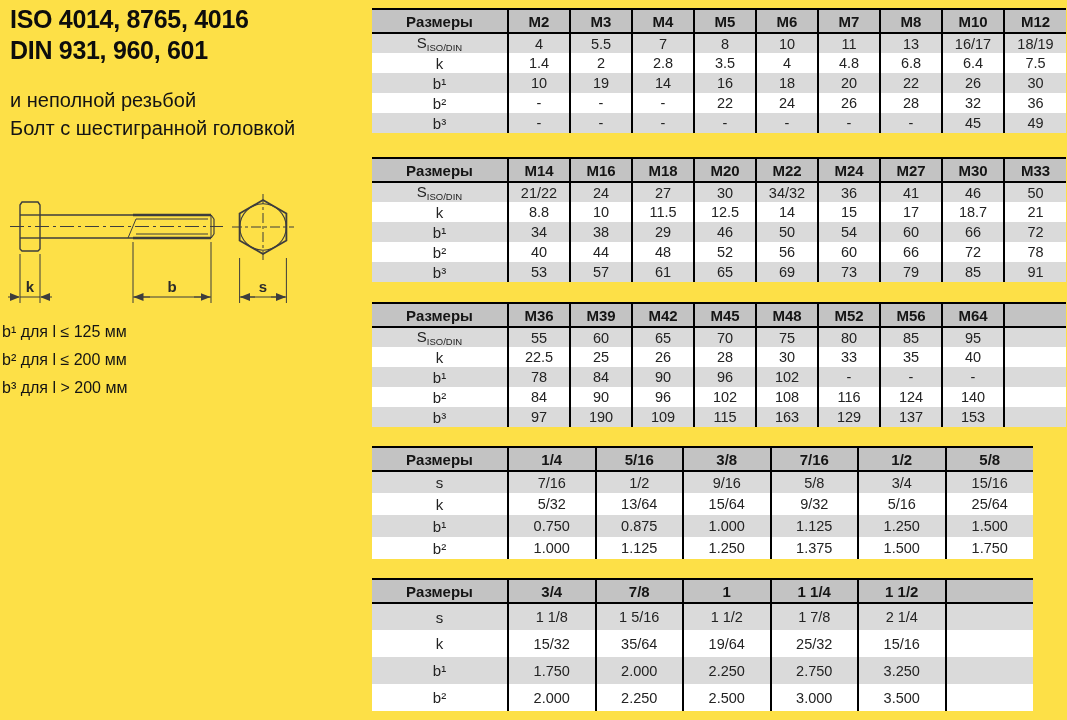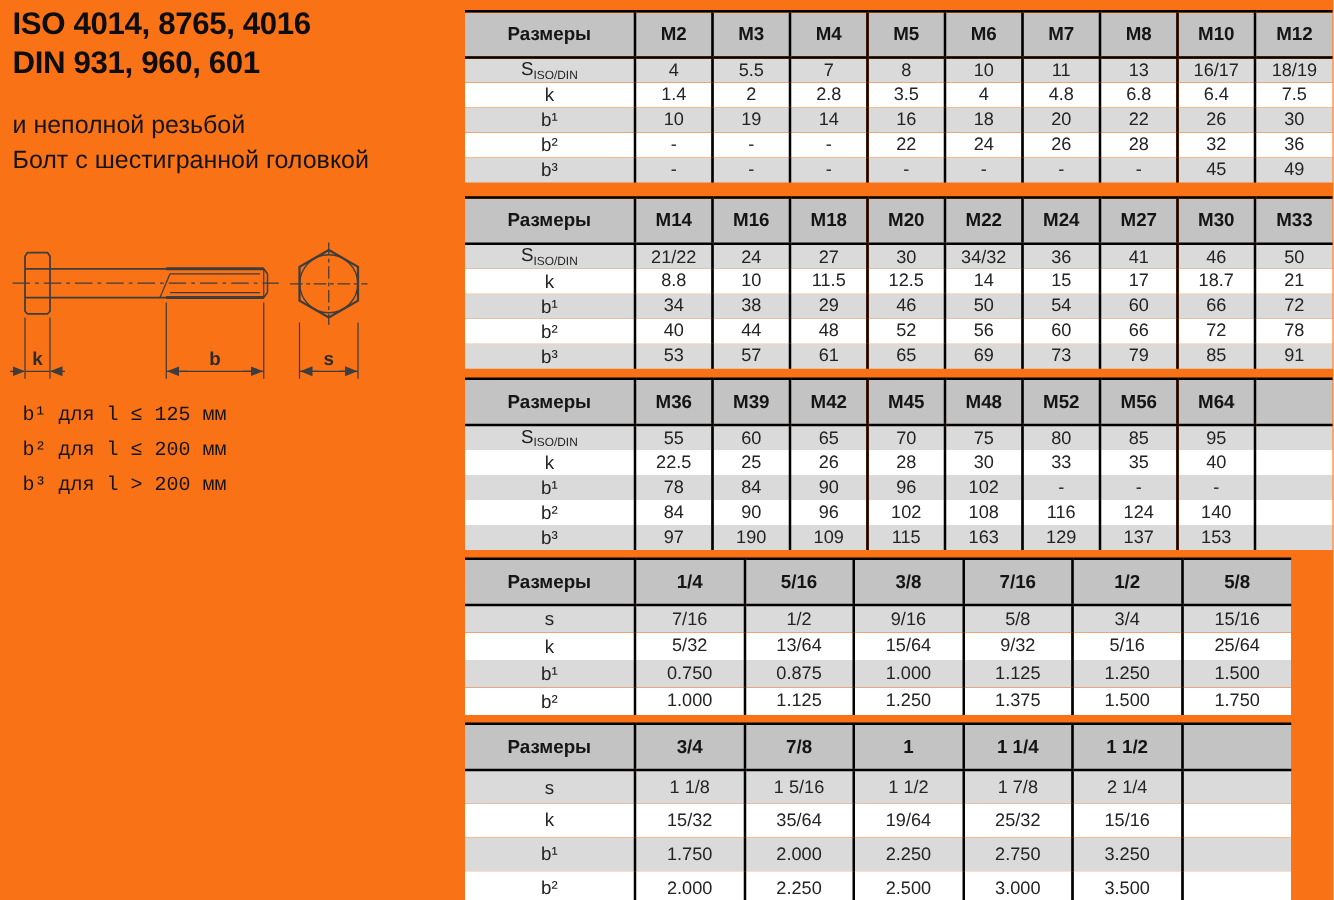"ISO 4014, 8765, 4016" .page { background: #f97316 -> #fde047 }
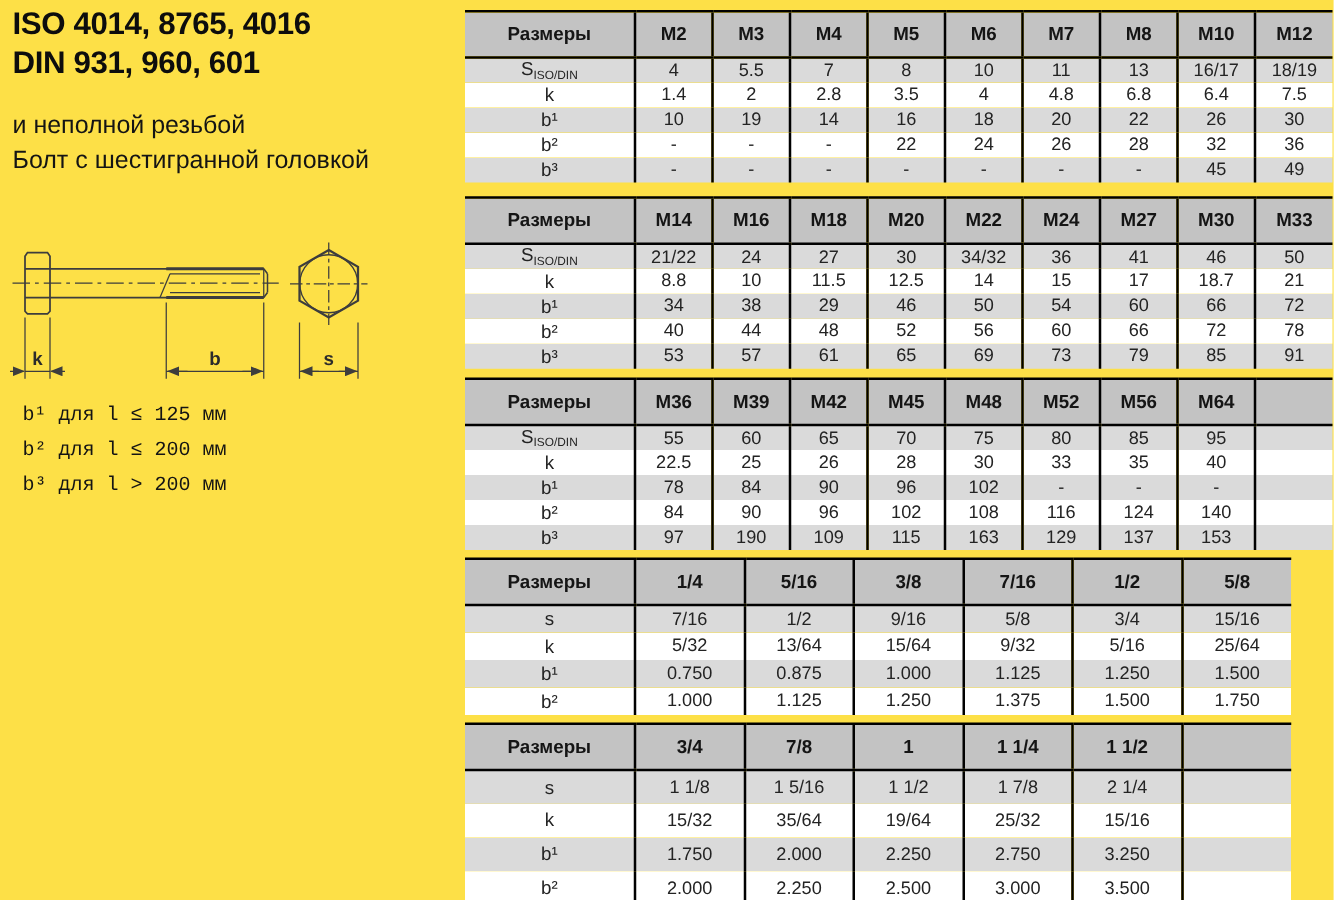"Размеры" .dim-table thead th { height: 37px -> 24px }
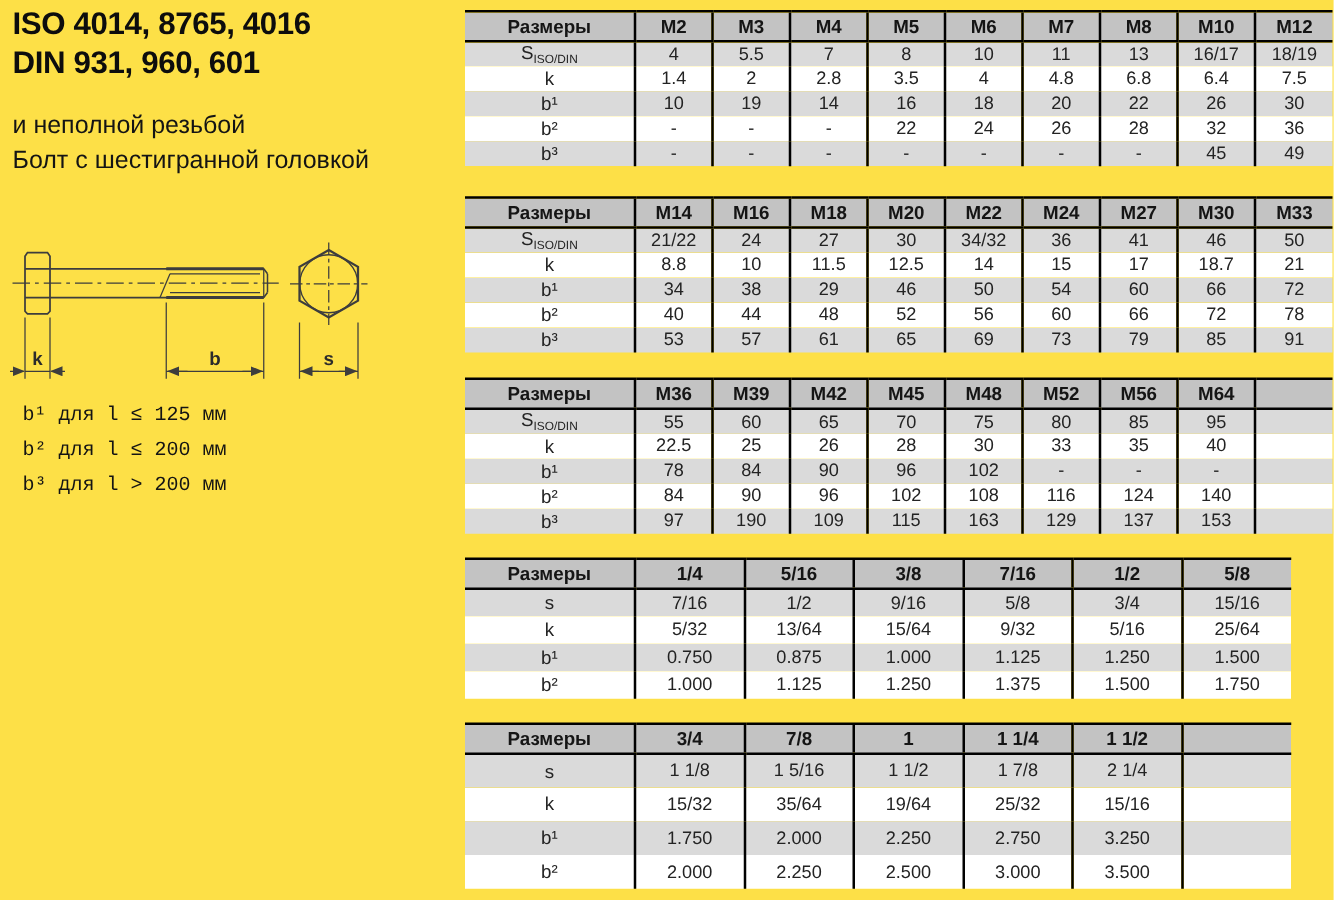"b¹ для l ≤ 125" .footnotes { font-family: Liberation Mono, monospace -> none; left: 18px -> 2px }
